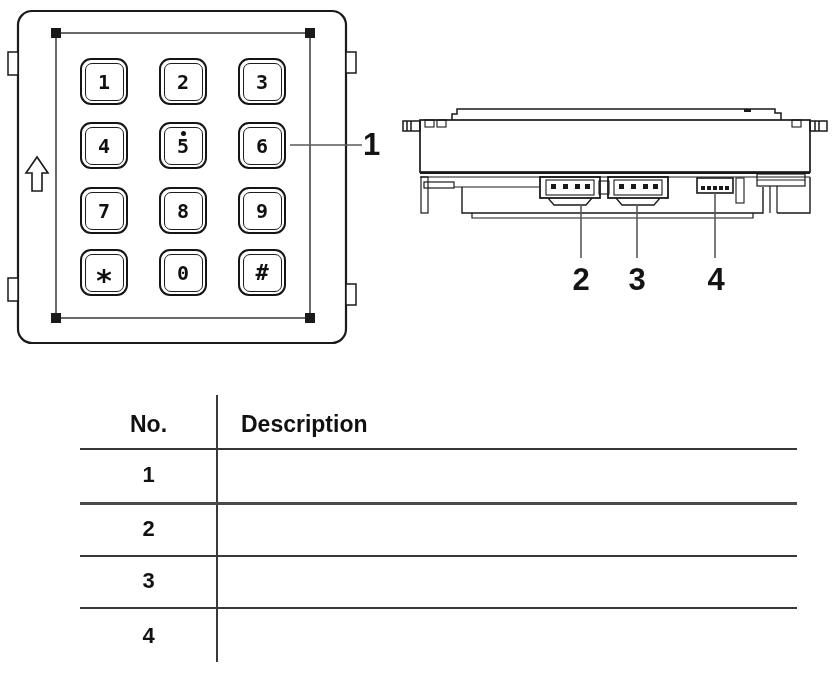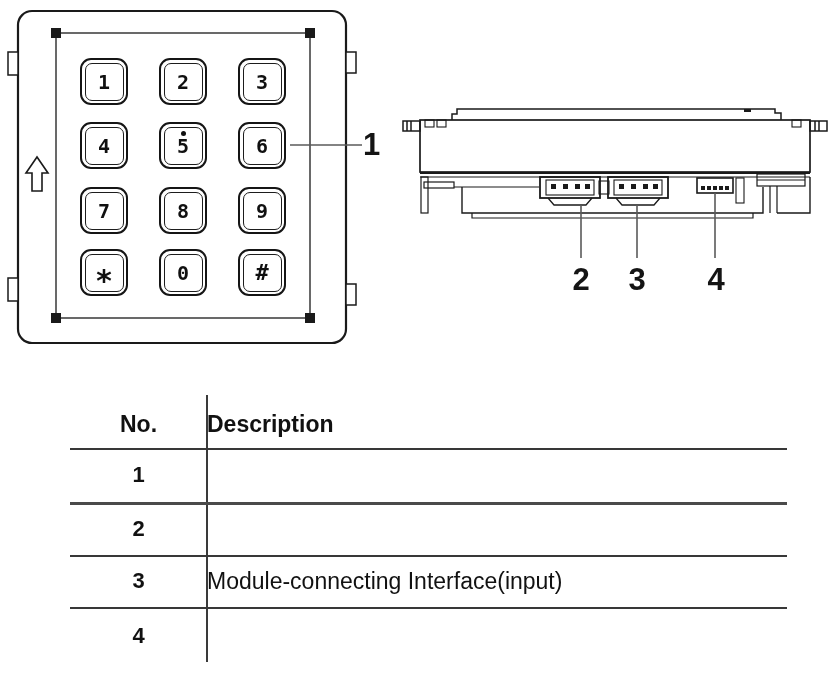"No." .table-wrap { left: 70px -> 80px }
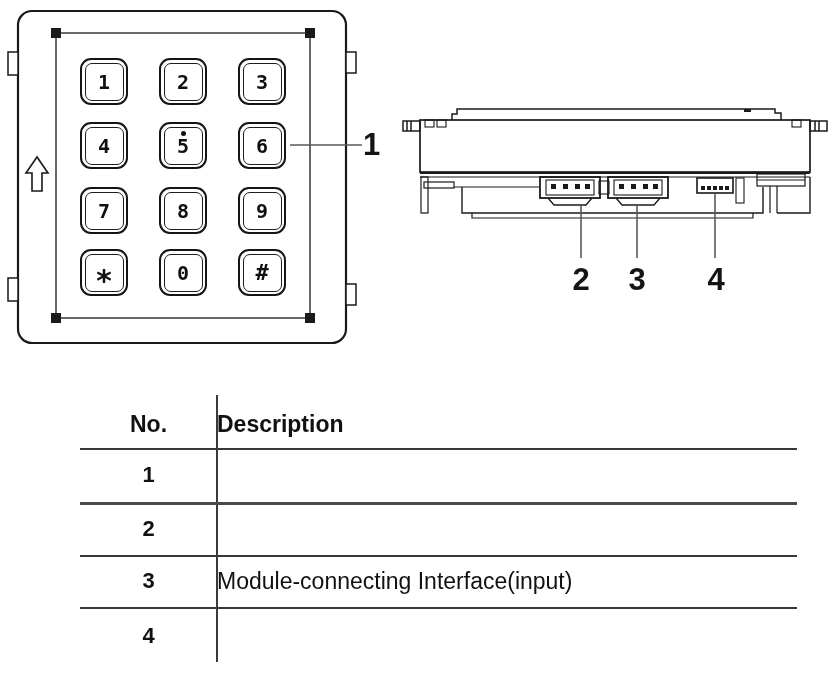"Description" .trow .cell-desc { margin-left: none -> 24px }
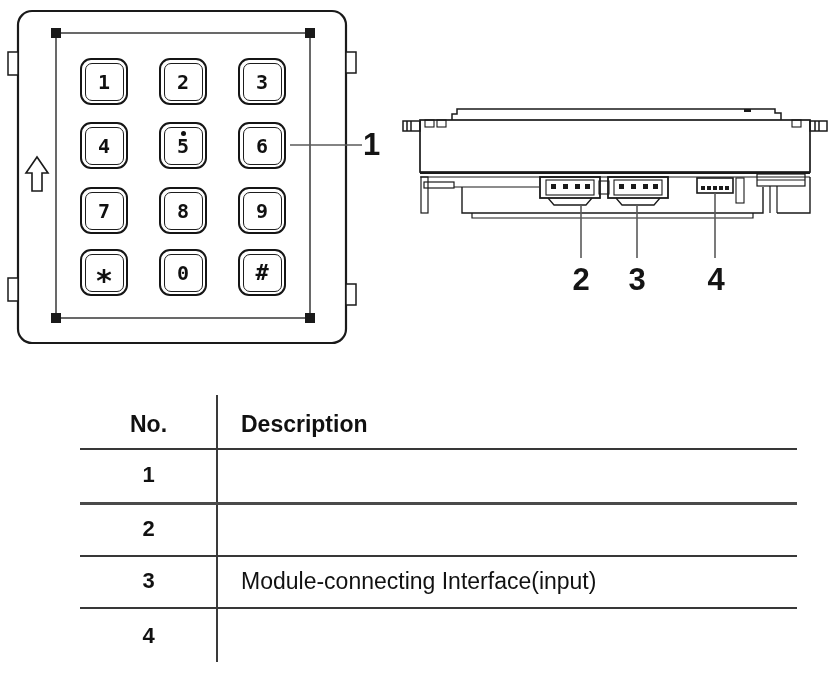"Module-connecting Interface(input)" div.cell-desc { html: <div>Module-connecting Interface(input)</div> -> none }
